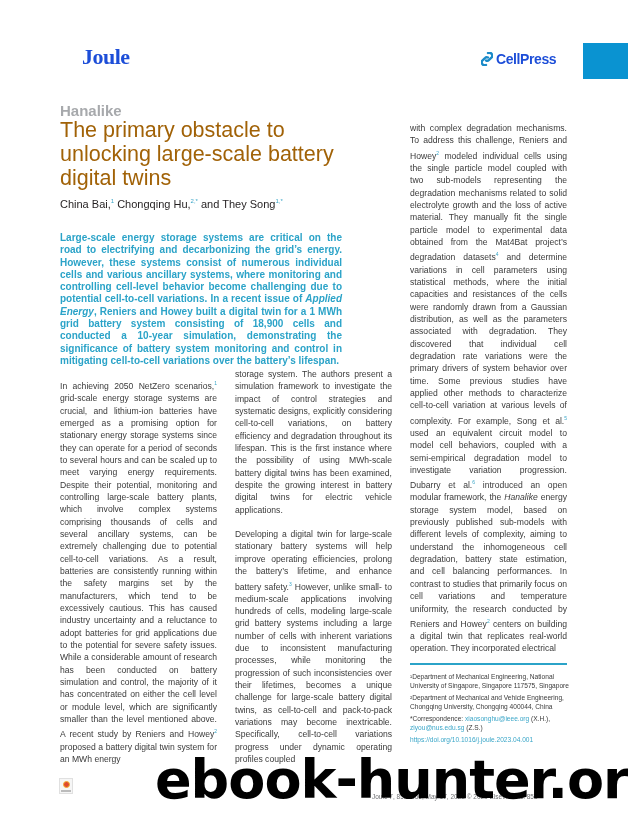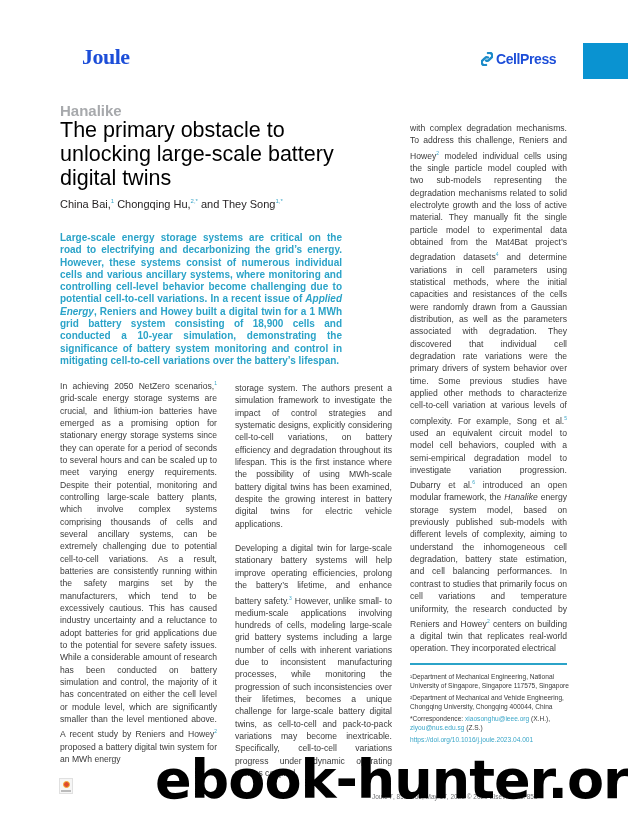"The primary obstacle to unlocking" .title { color: #000000 -> #a16207 }
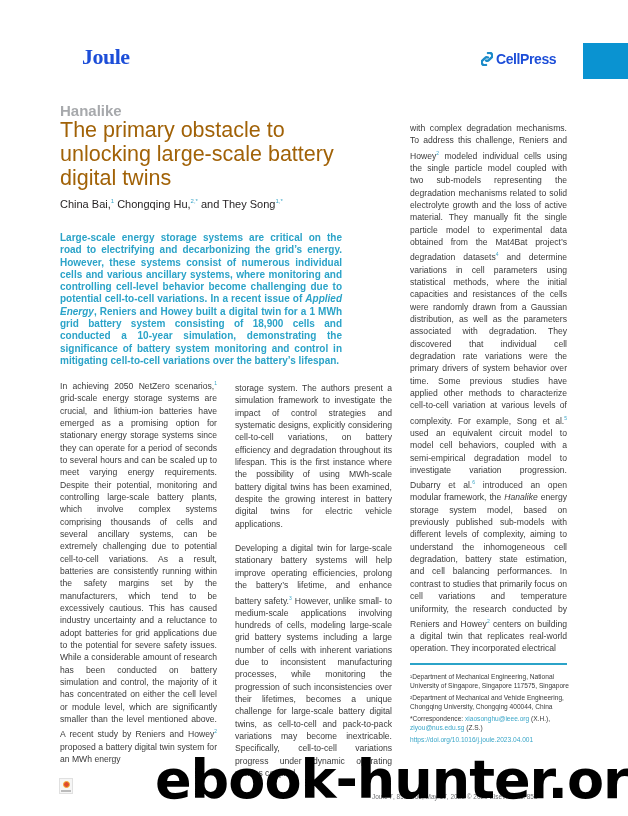"storage system. The authors present" .col-2 { top: 382px -> 368px }
